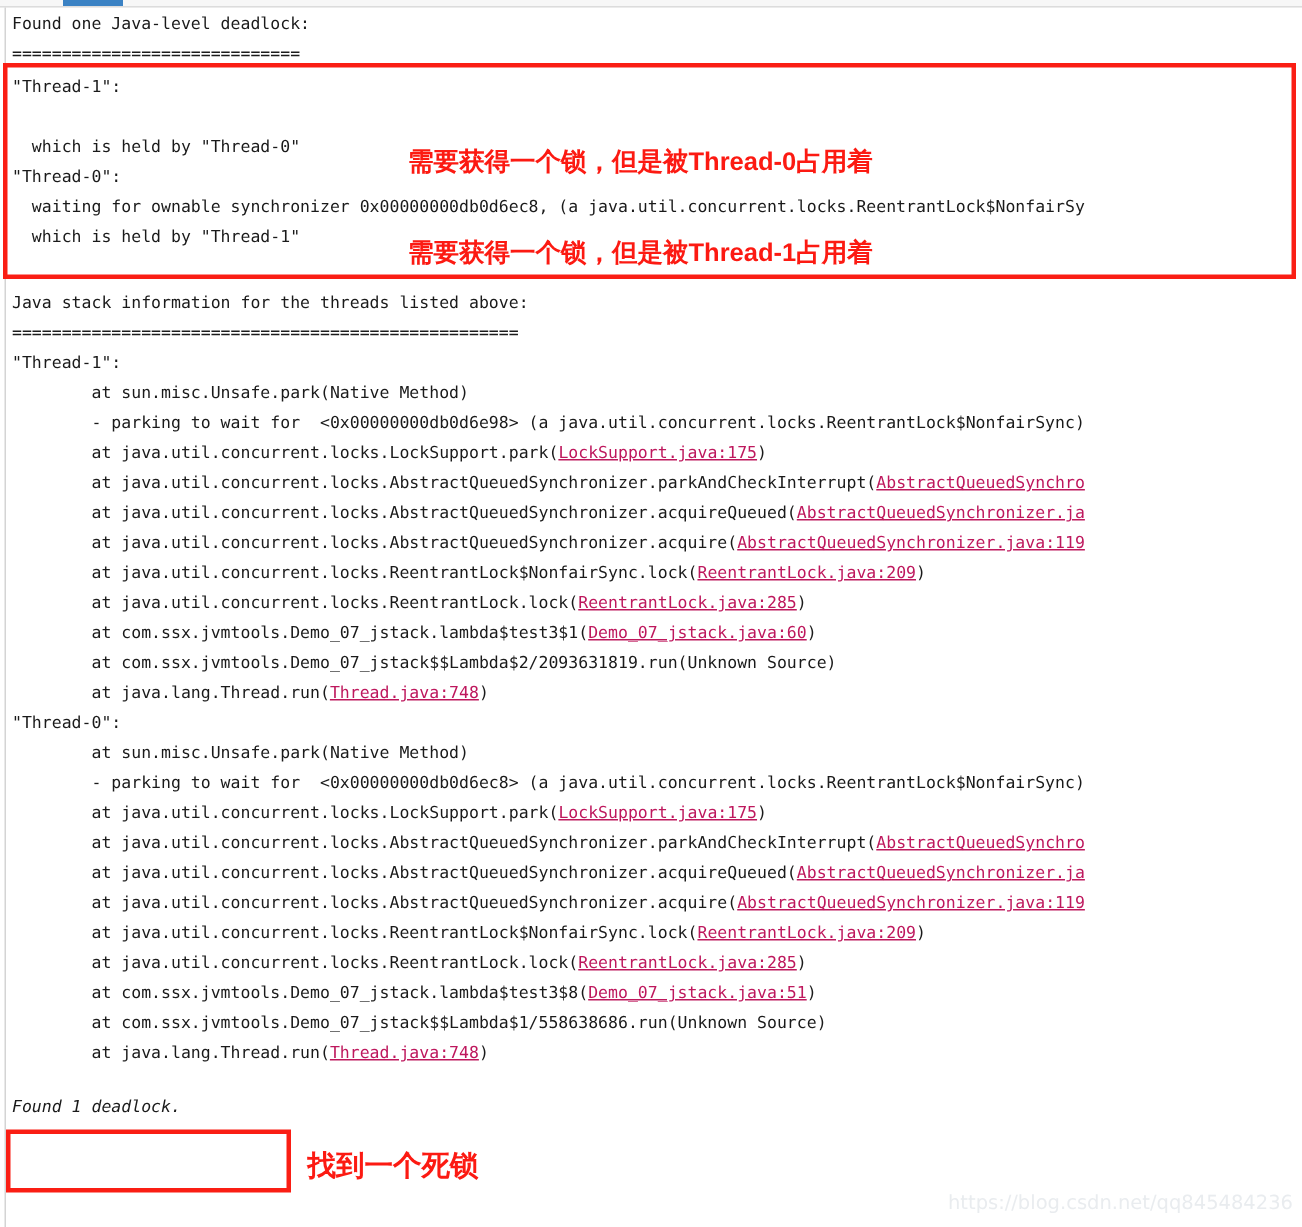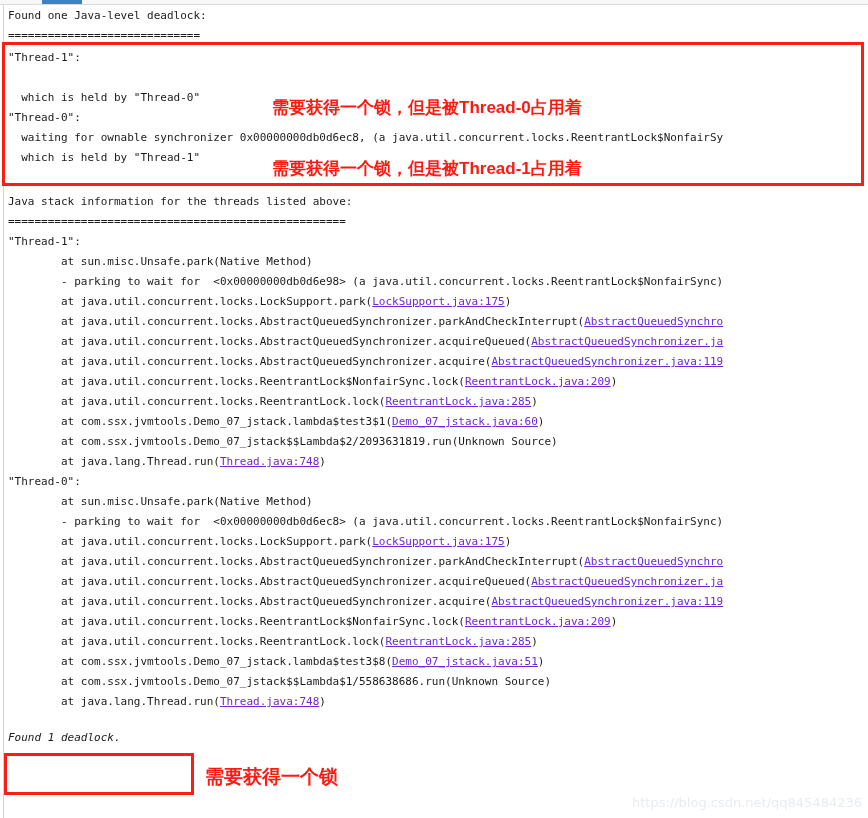"LockSupport.java:175" .link { color: #6d28d9 -> #be185d }
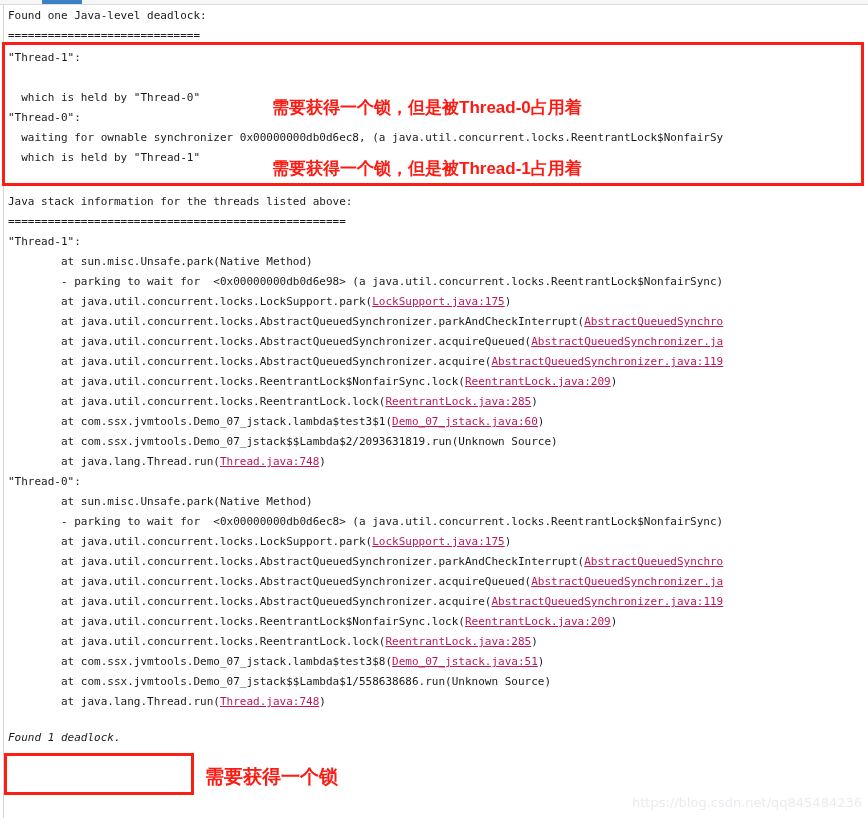"需要获得一个锁" div.annot { text: 需要获得一个 -> 找到一个死 }
